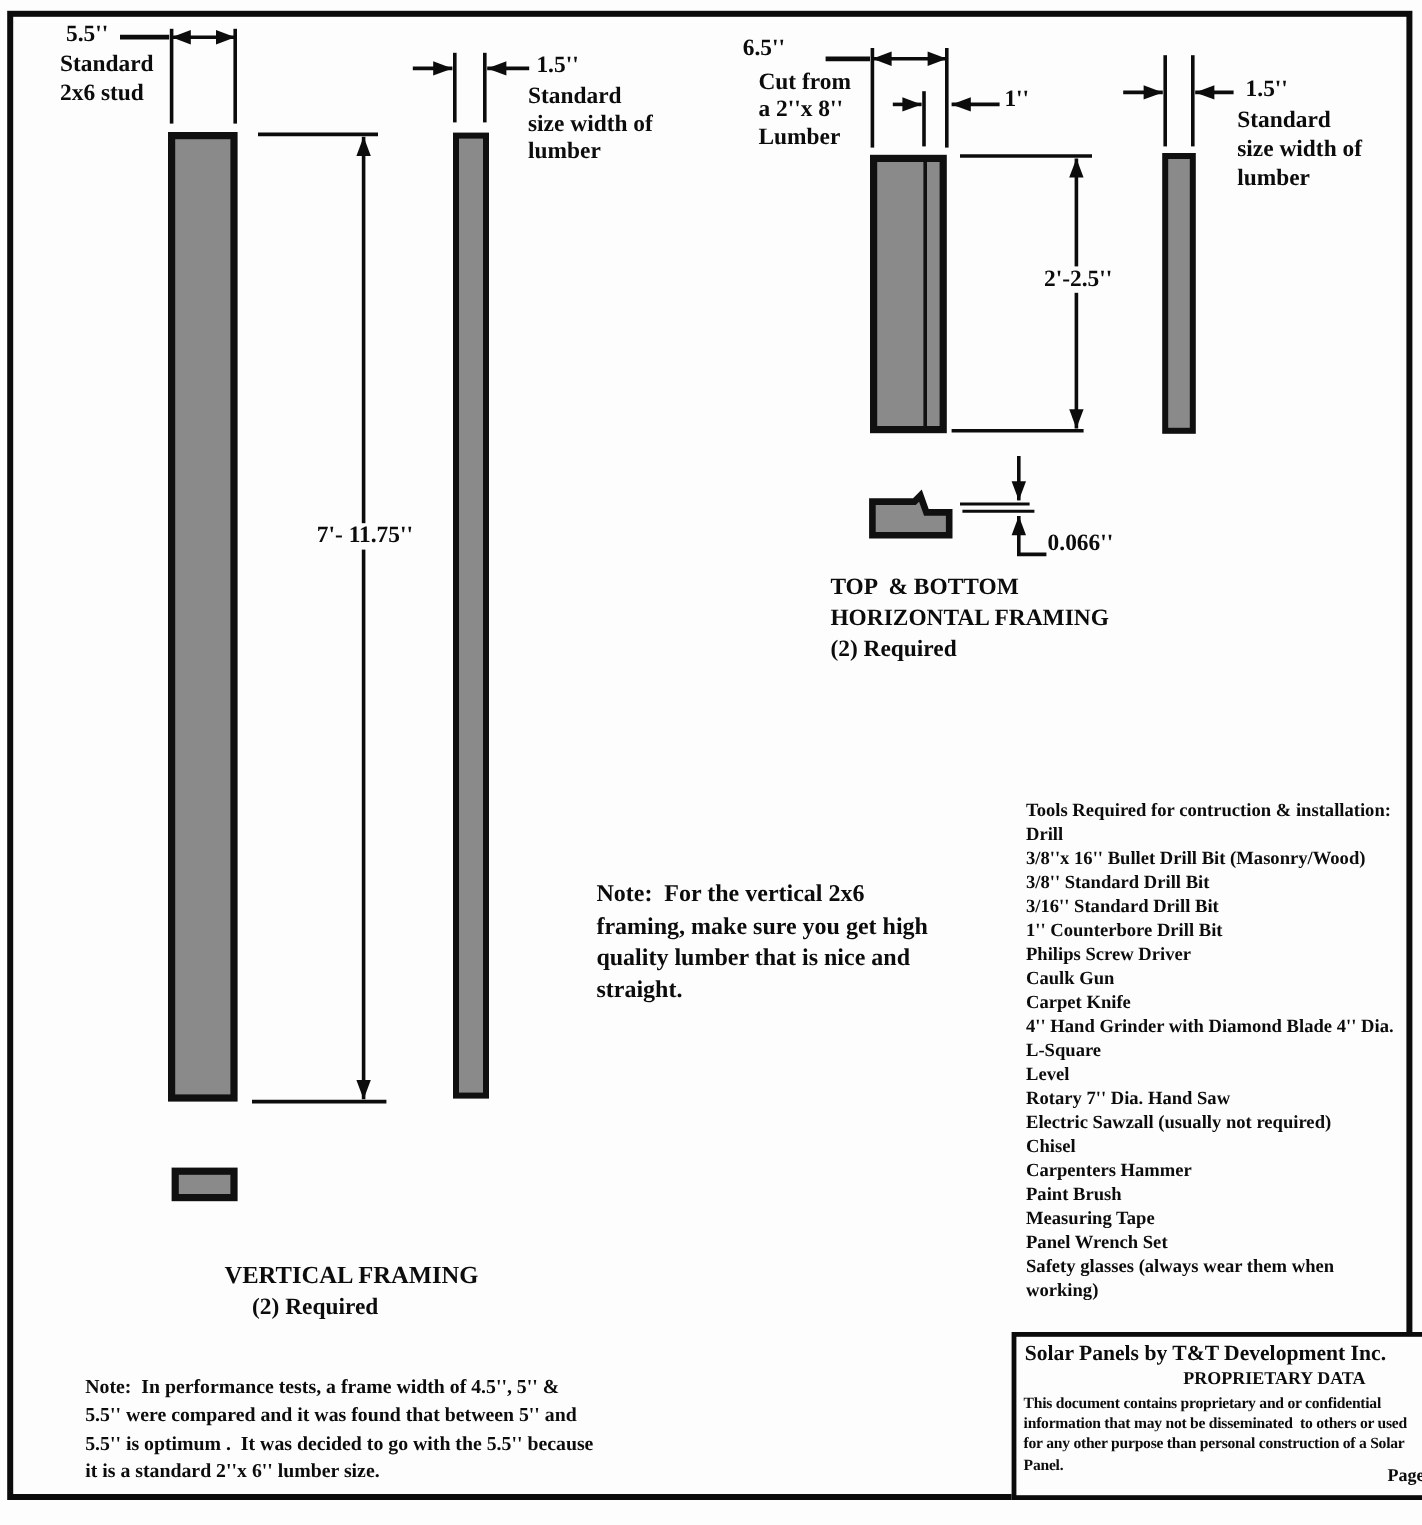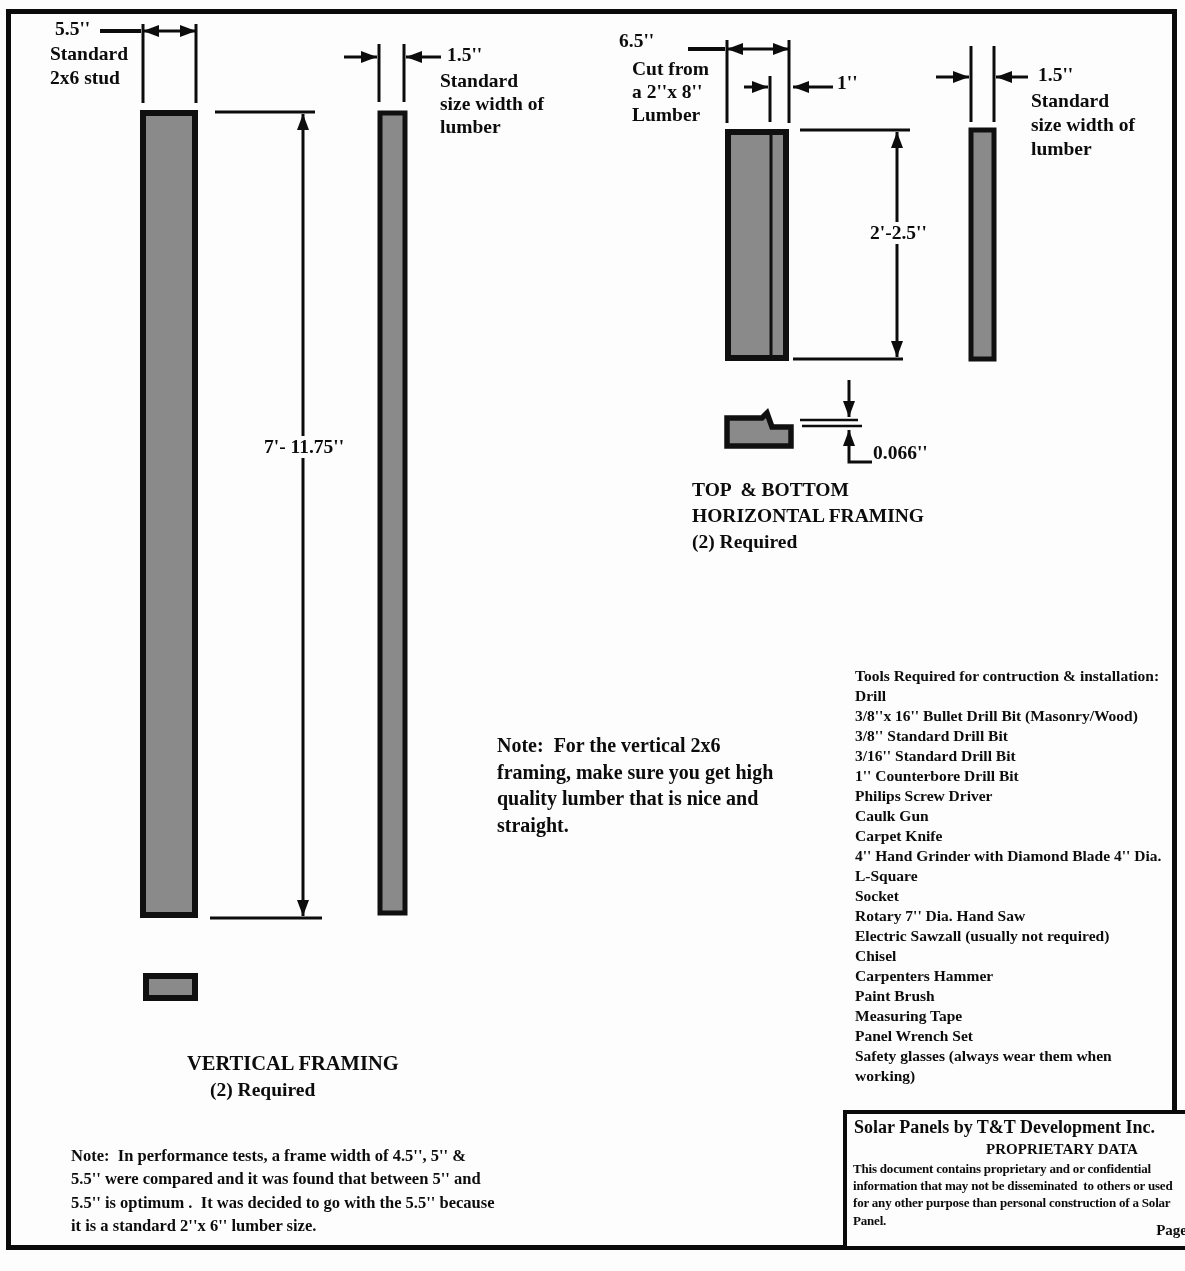"Socket" div.tool-line { text: Socket -> Level }
